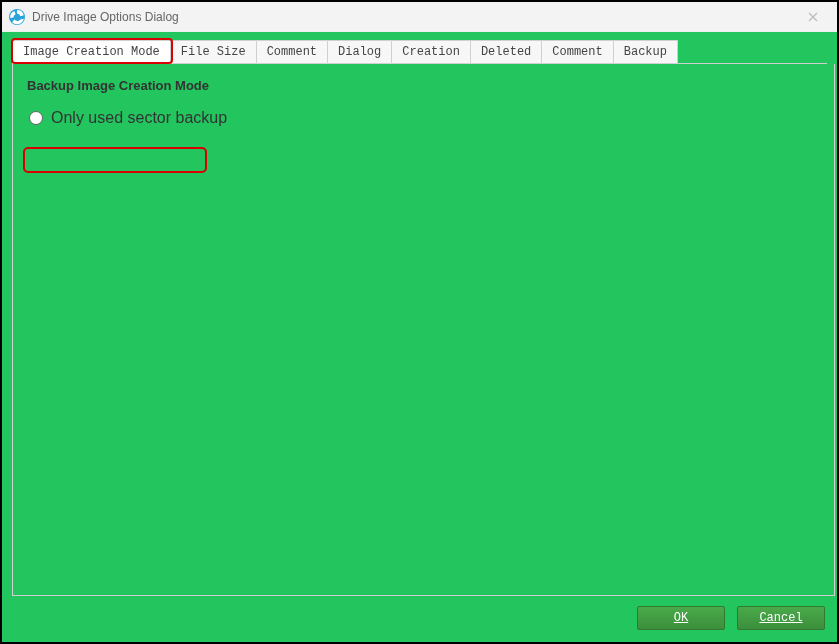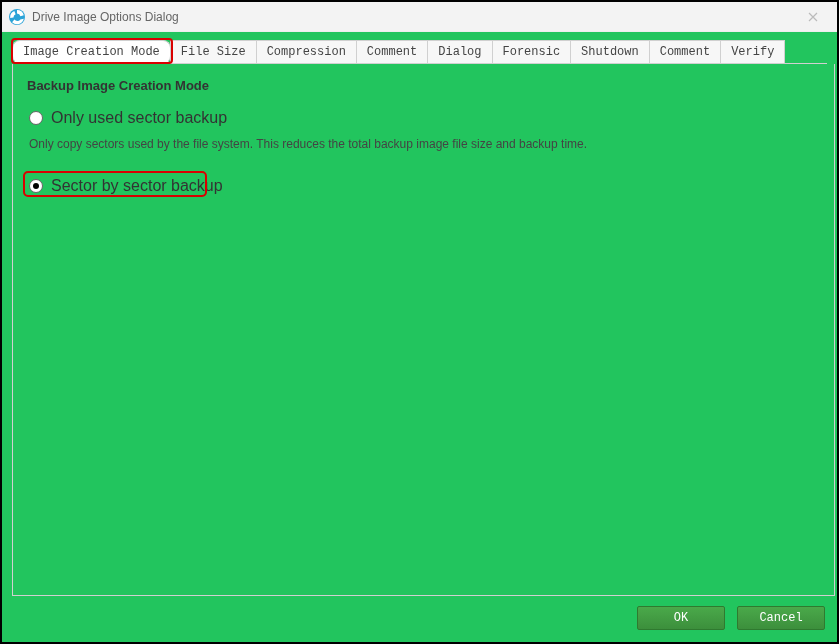"Image Creation Mode" .tab.active { border-radius: 8px -> none }
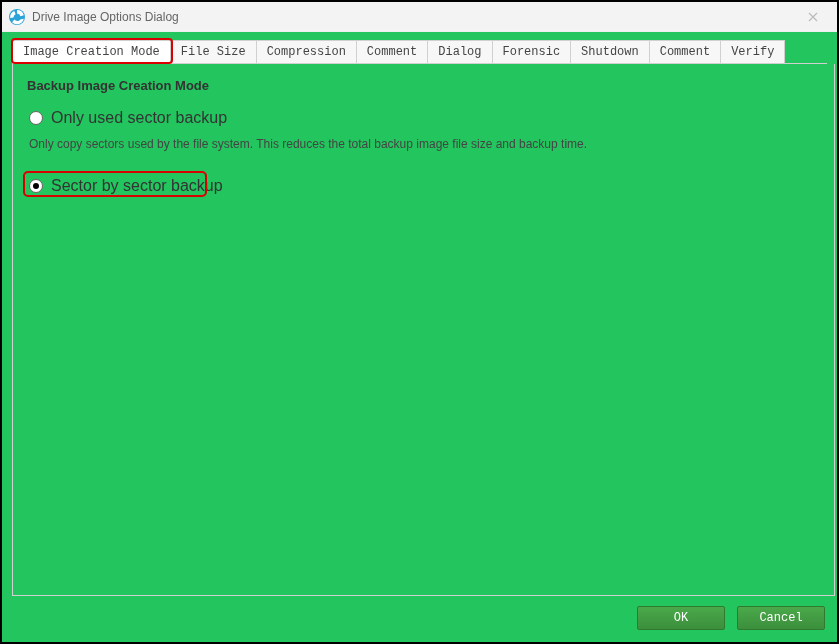"Compression" div.tab { html: <div>Compression</div> -> none }
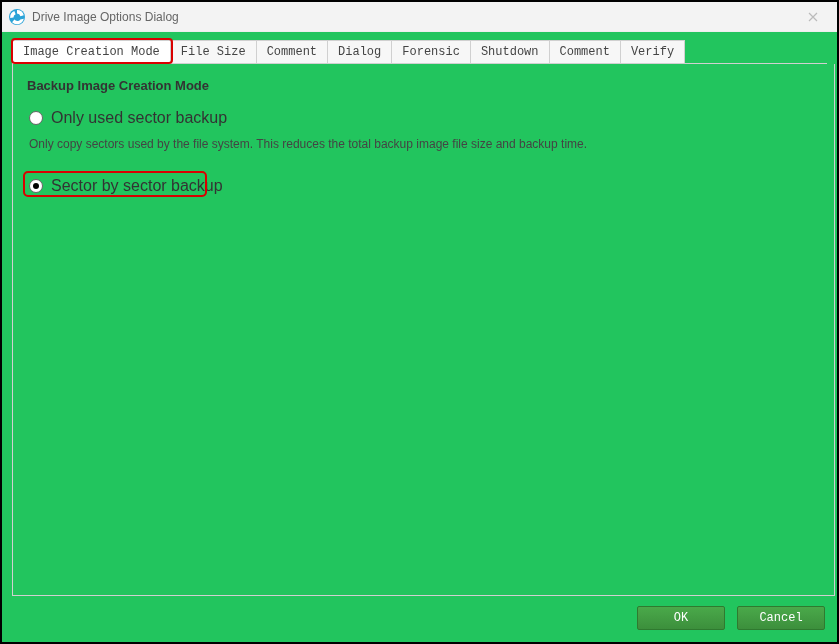"Forensic" div.tab { text: Forensic -> Creation }
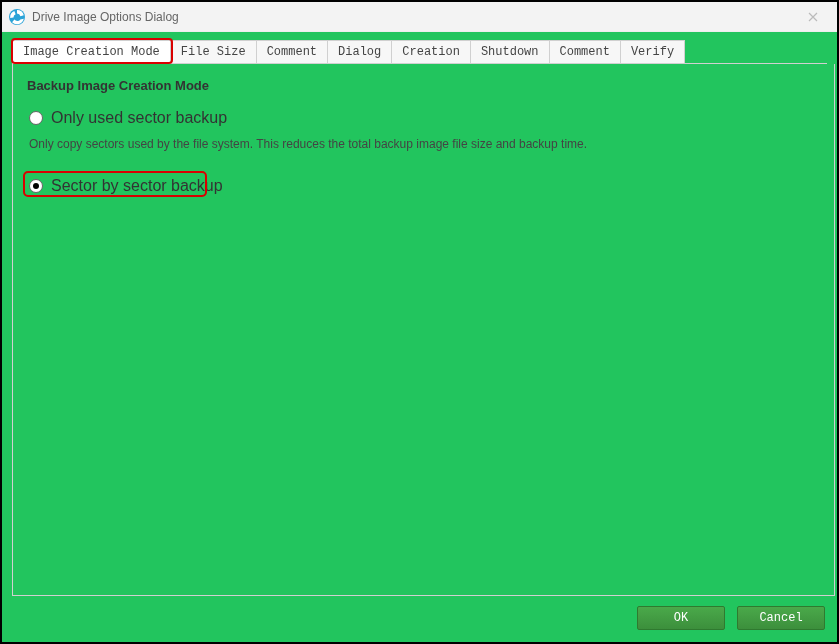"Shutdown" div.tab { text: Shutdown -> Deleted }
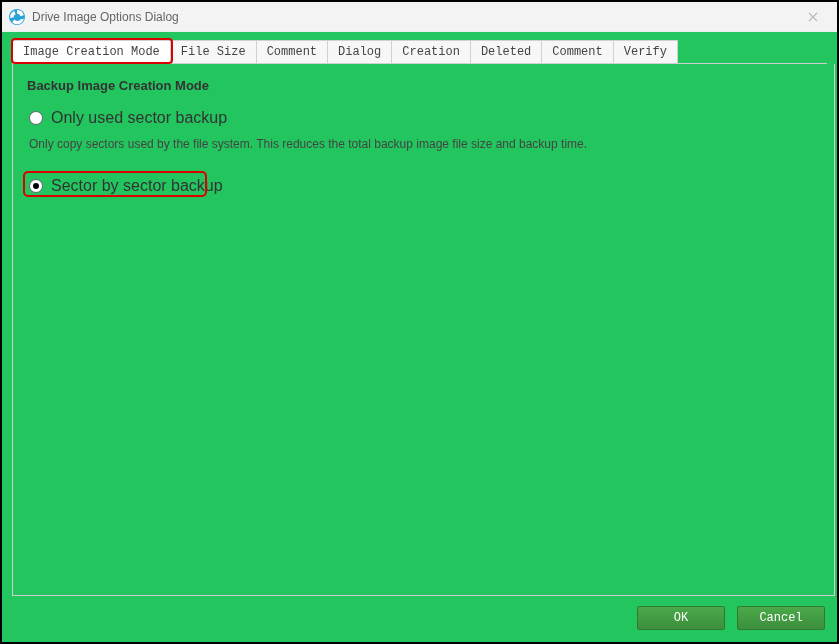"Verify" div.tab { text: Verify -> Backup }
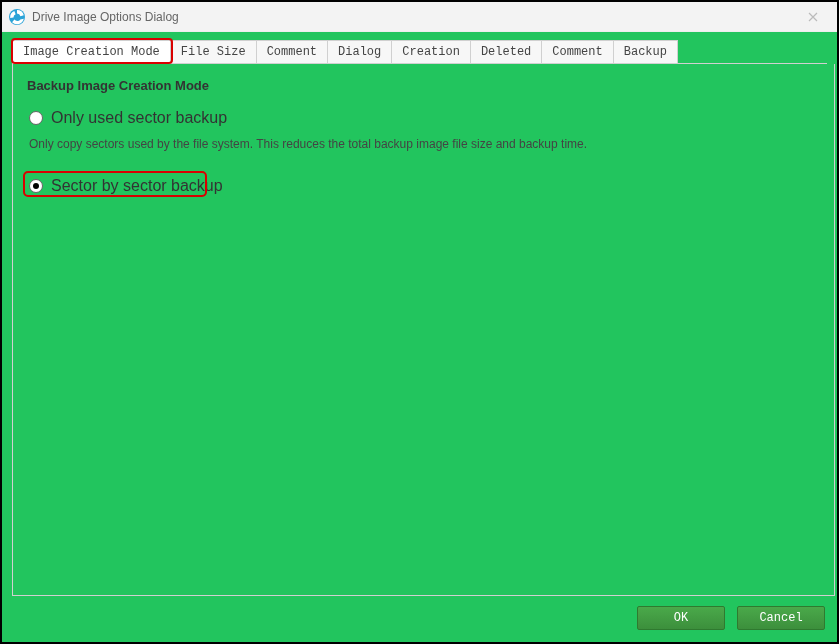"Only copy sectors used by" div.option-desc { html: <div>Only copy sectors used by the file system. This reduces the total backup image file size and backup time.</div> -> none }
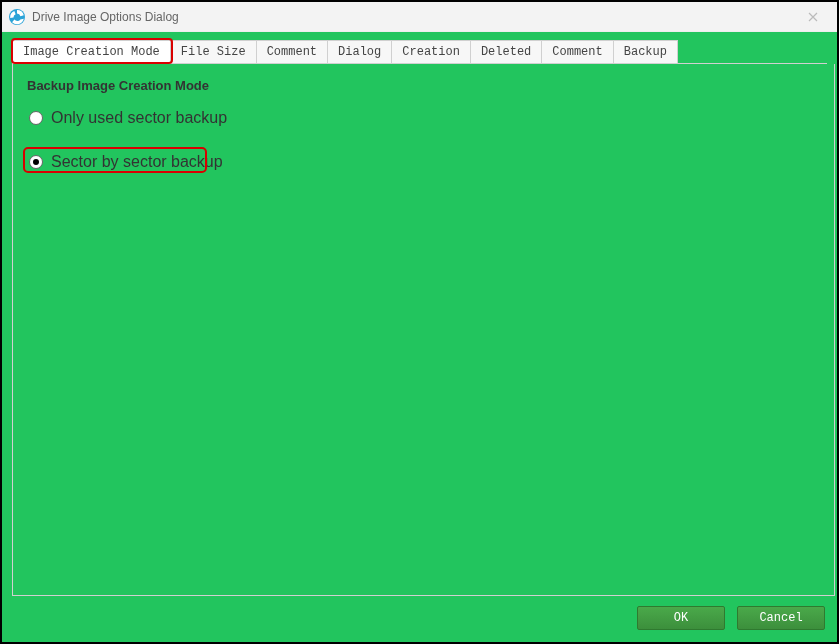"Sector by sector backup" div.radio-row { html: <div> <span> <span></span> </span> <span>Sector by sector backup</span> </div> -> none }
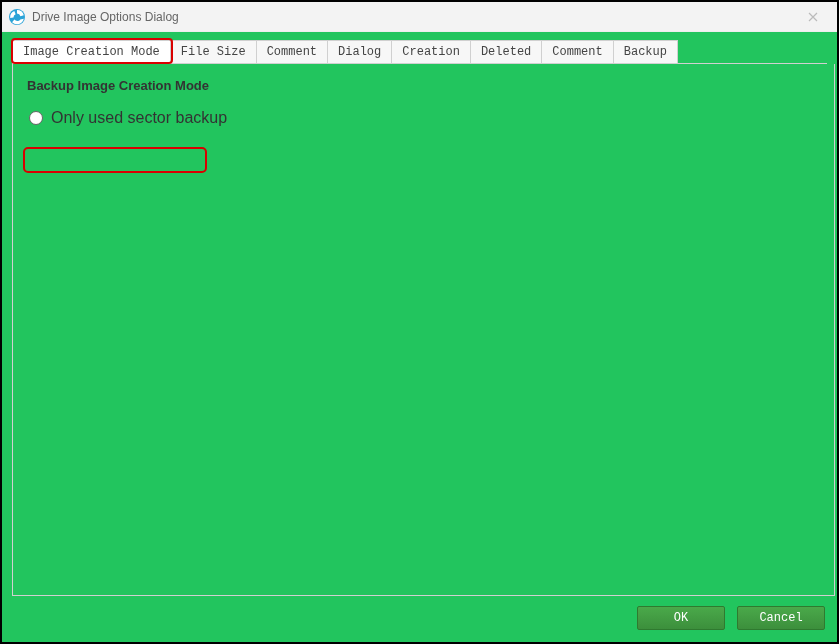"OK" .btn { text-decoration: none -> underline }
